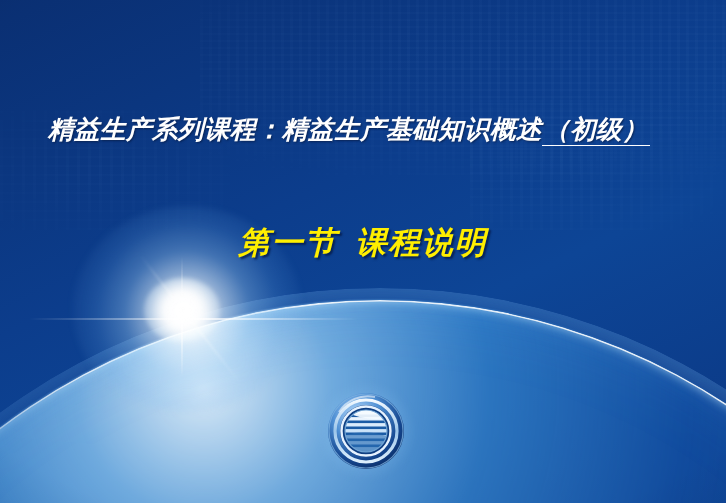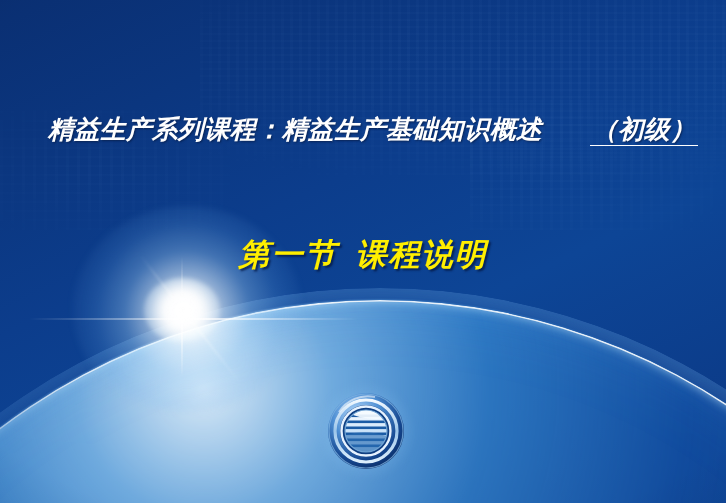"（初级）" .title .underlined { margin-left: 48px -> none }
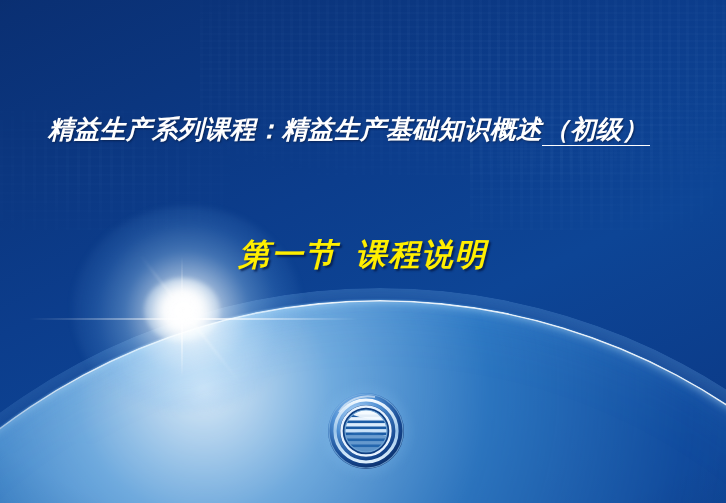"第一节 课程说明" .subtitle { margin-top: 12px -> none }
